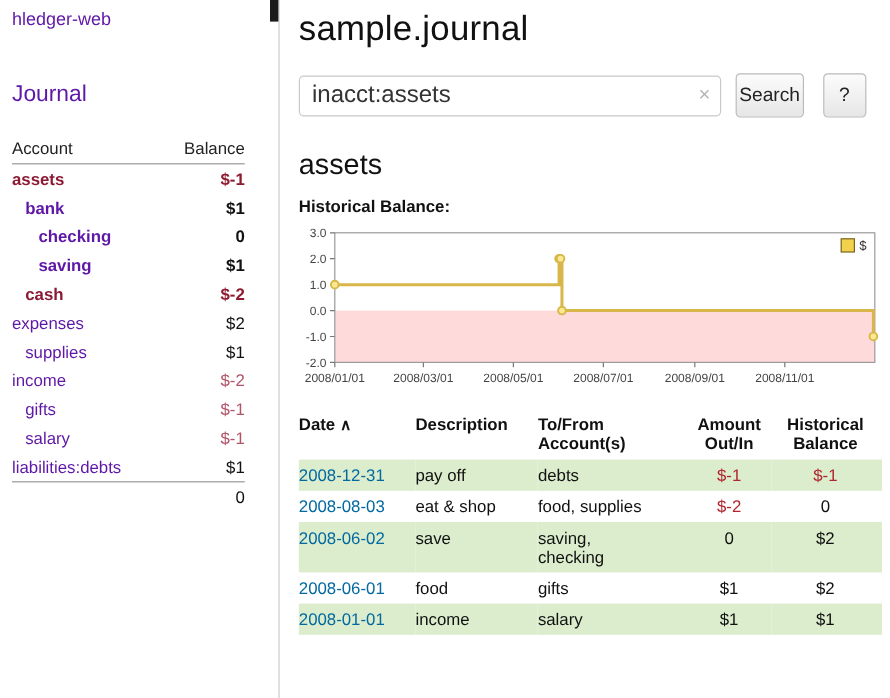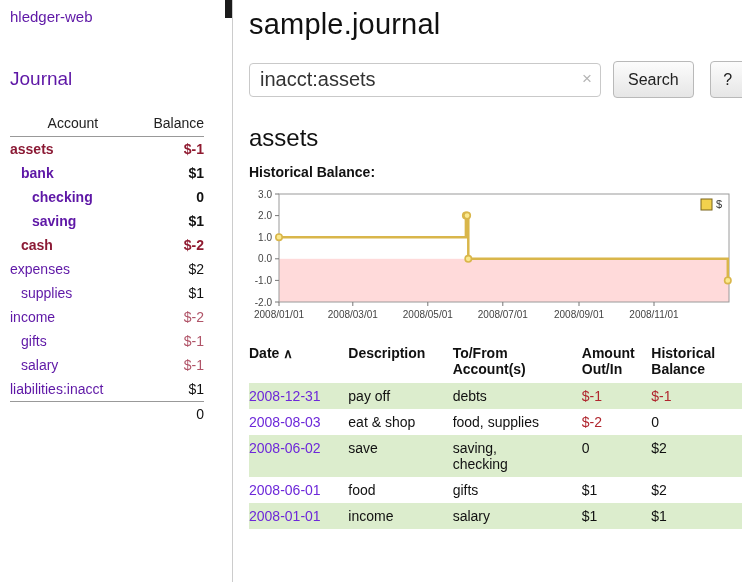"Search" .btn { padding: 0 14px -> 0 2px }
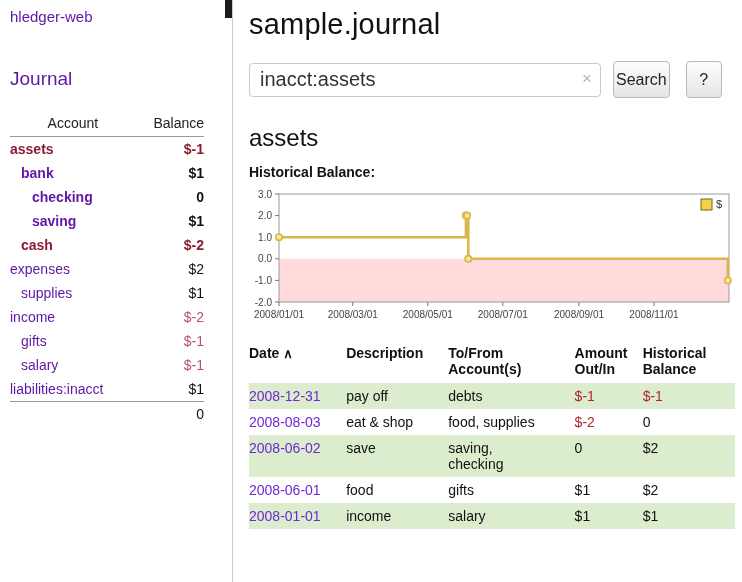"Account" table.accounts th.h-acct { text-align: center -> left }
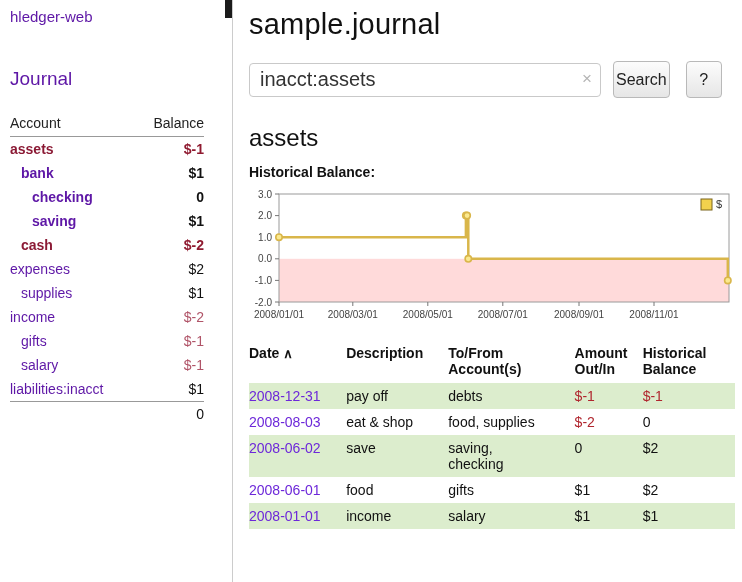"Amount" table.register th.r, table.register td.r { text-align: left -> center }
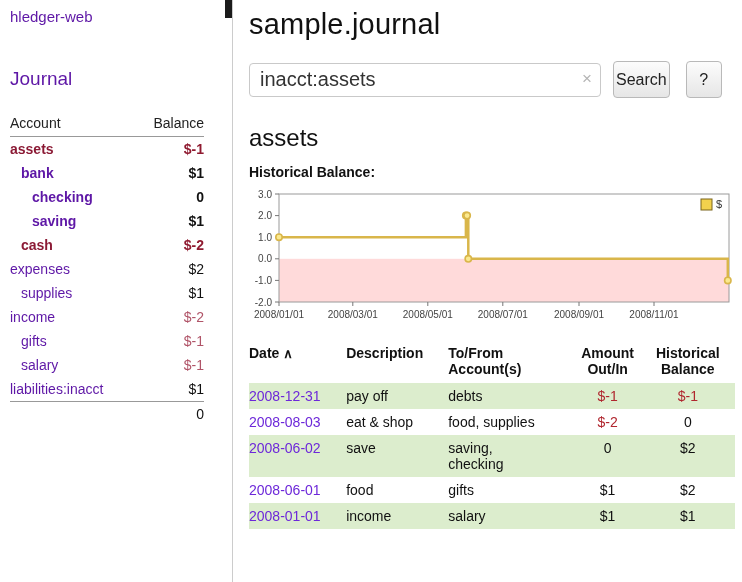"liabilities:inacct" a.acct { text: liabilities:inacct -> liabilities:debts }
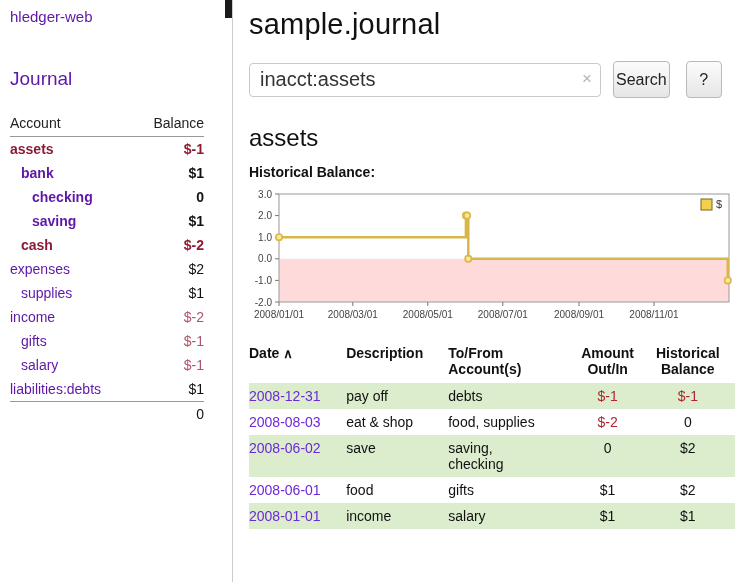"2008-12-31" a.date-link { color: #6d28d9 -> #0369a1 }
